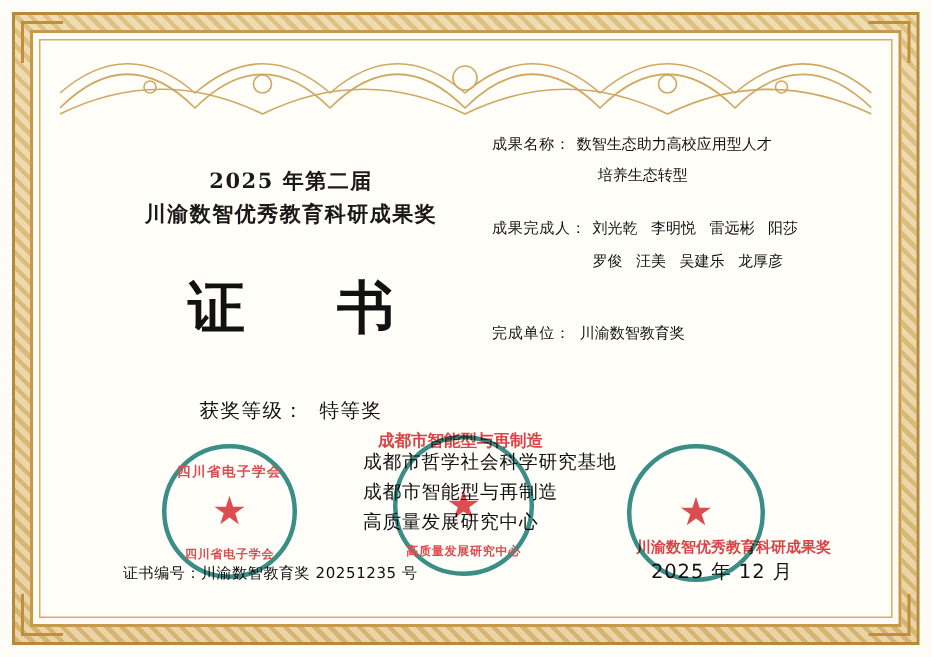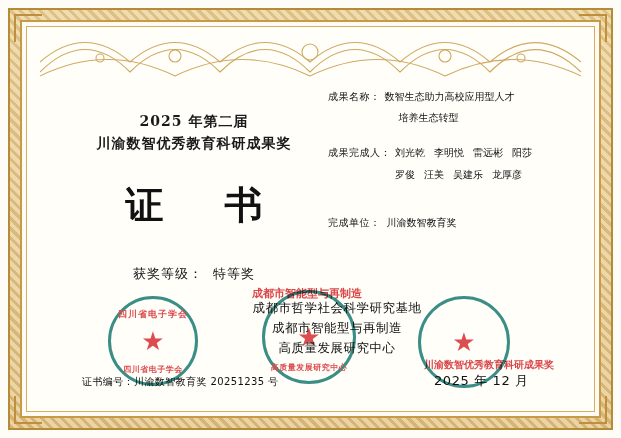"成都市哲学社会科学研究基地" .institutions { text-align: center -> none }
